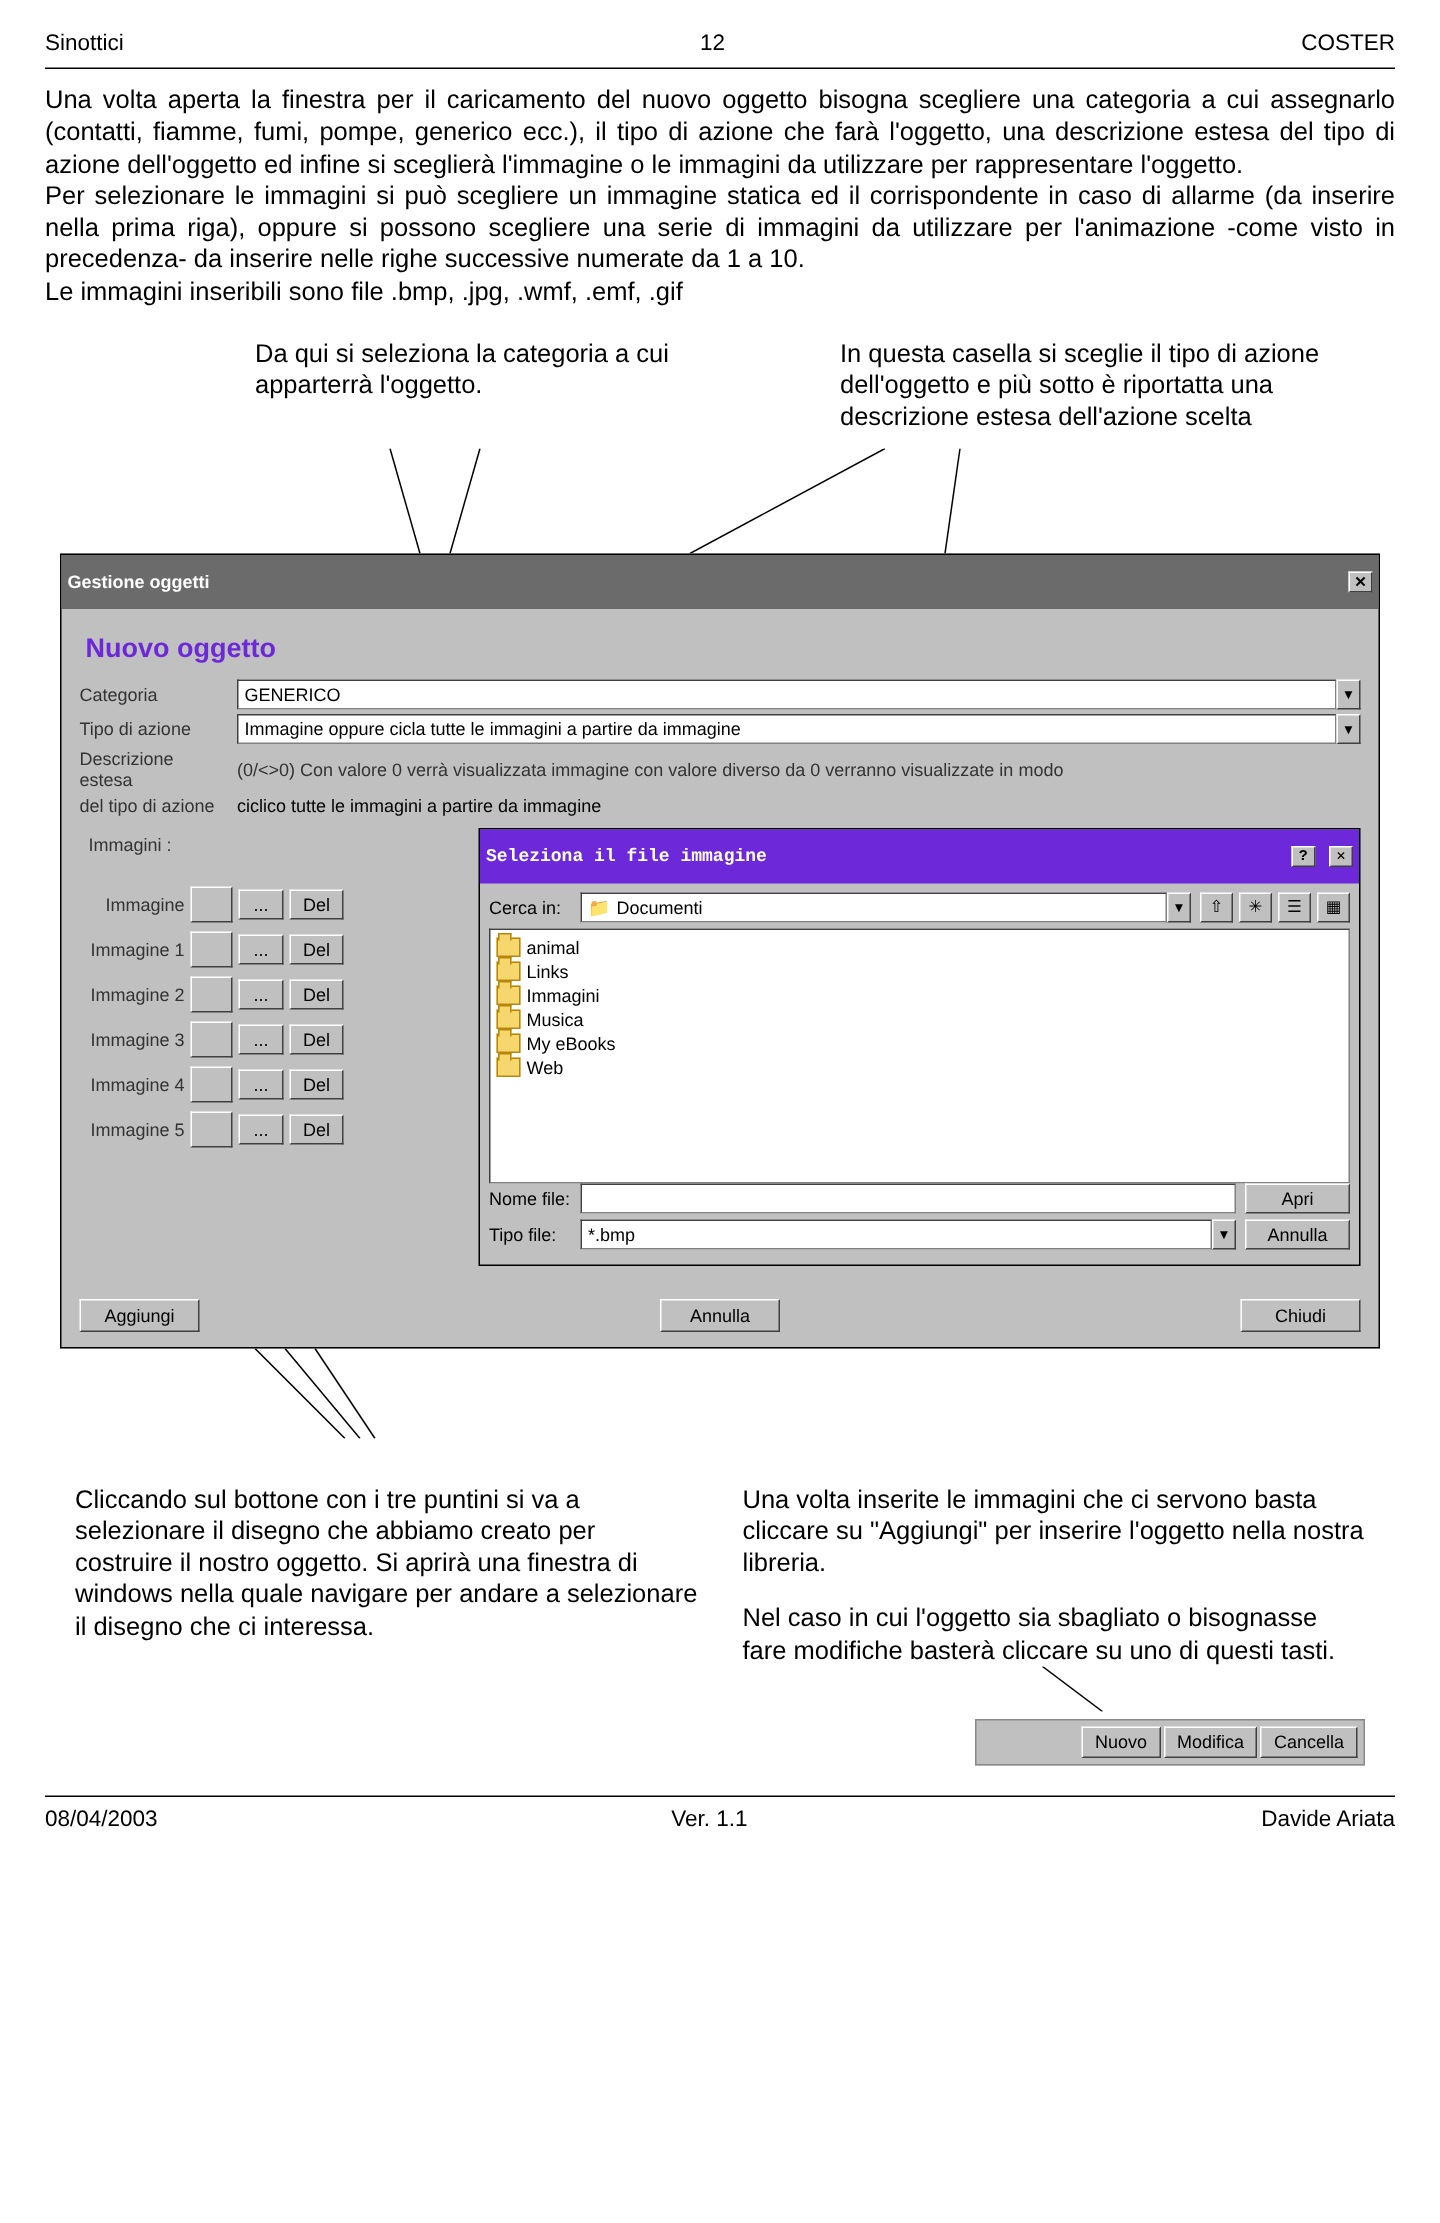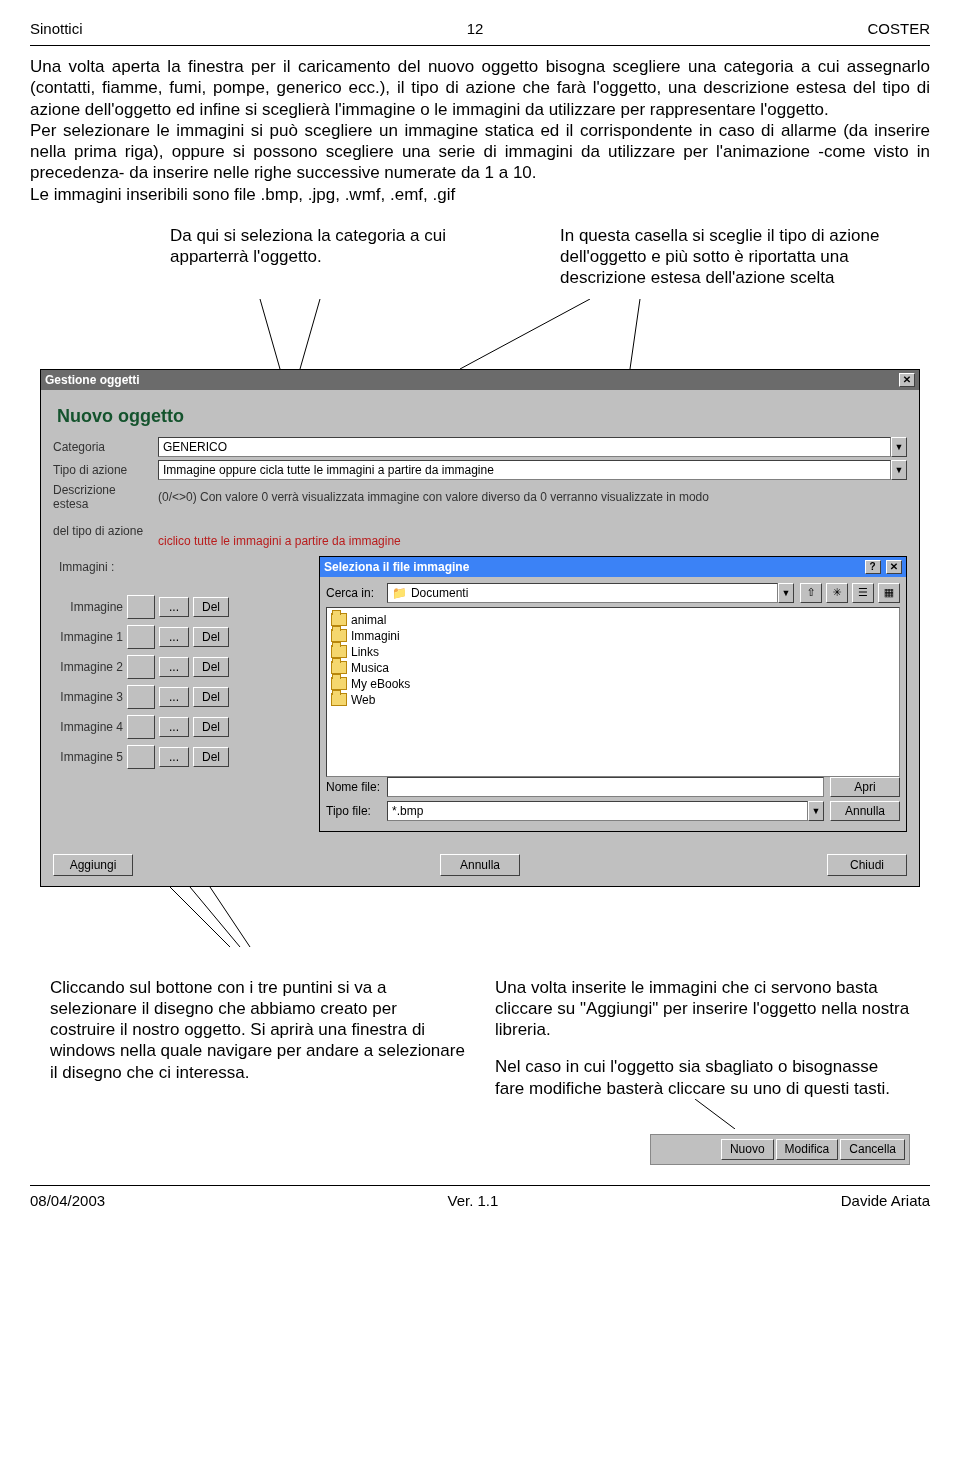"Gestione oggetti" .titlebar { padding: 2px 4px -> 18px 4px }
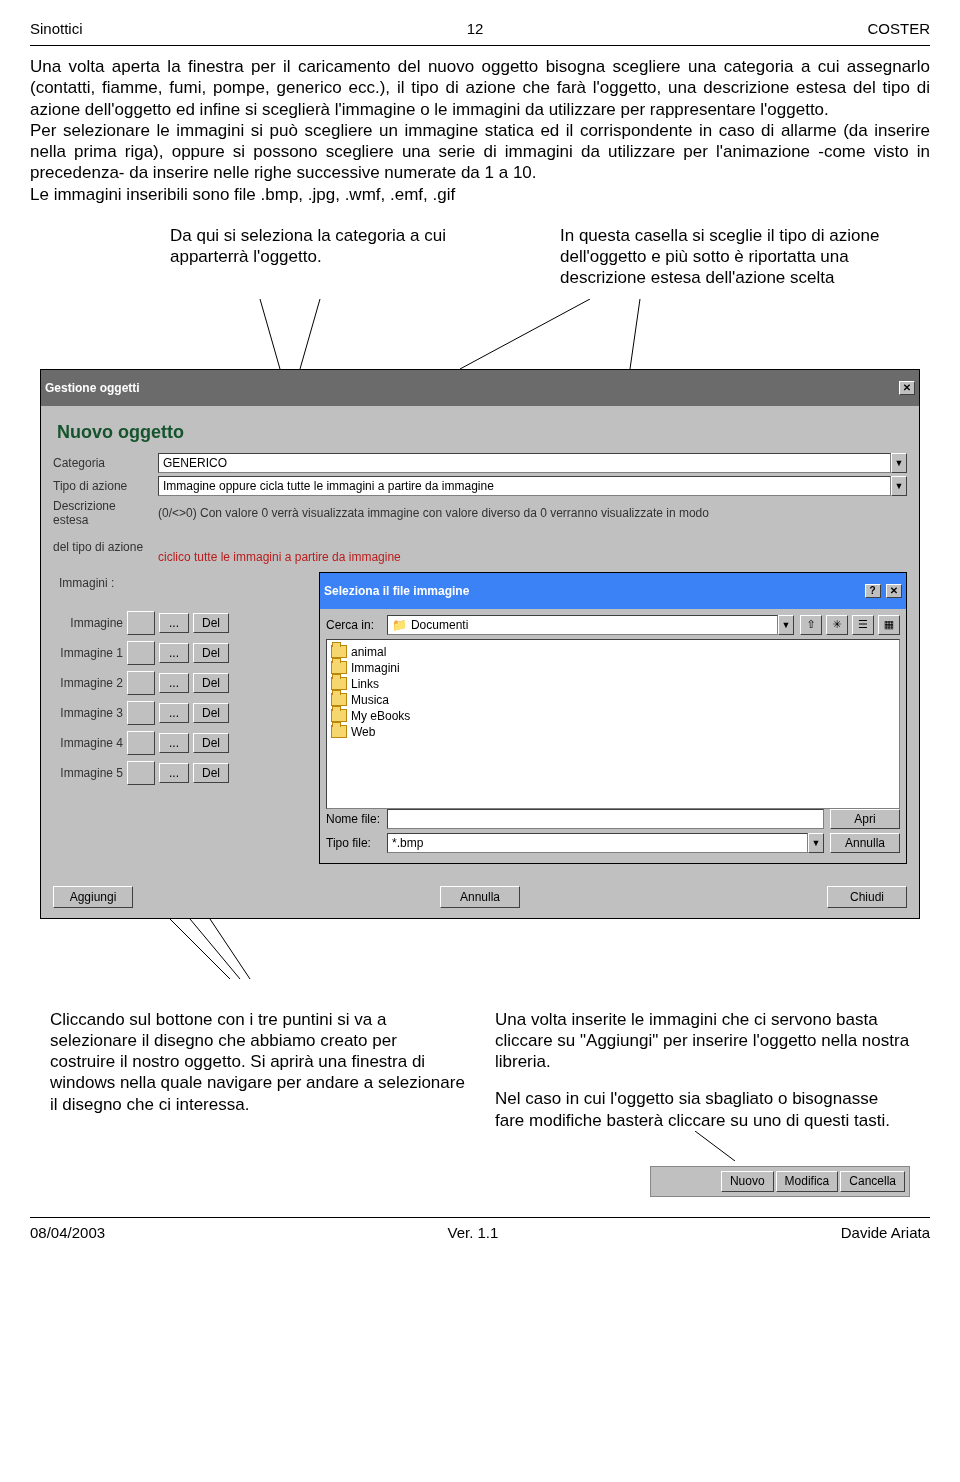"Nuovo oggetto" .section-title { color: #14532d -> #6d28d9 }
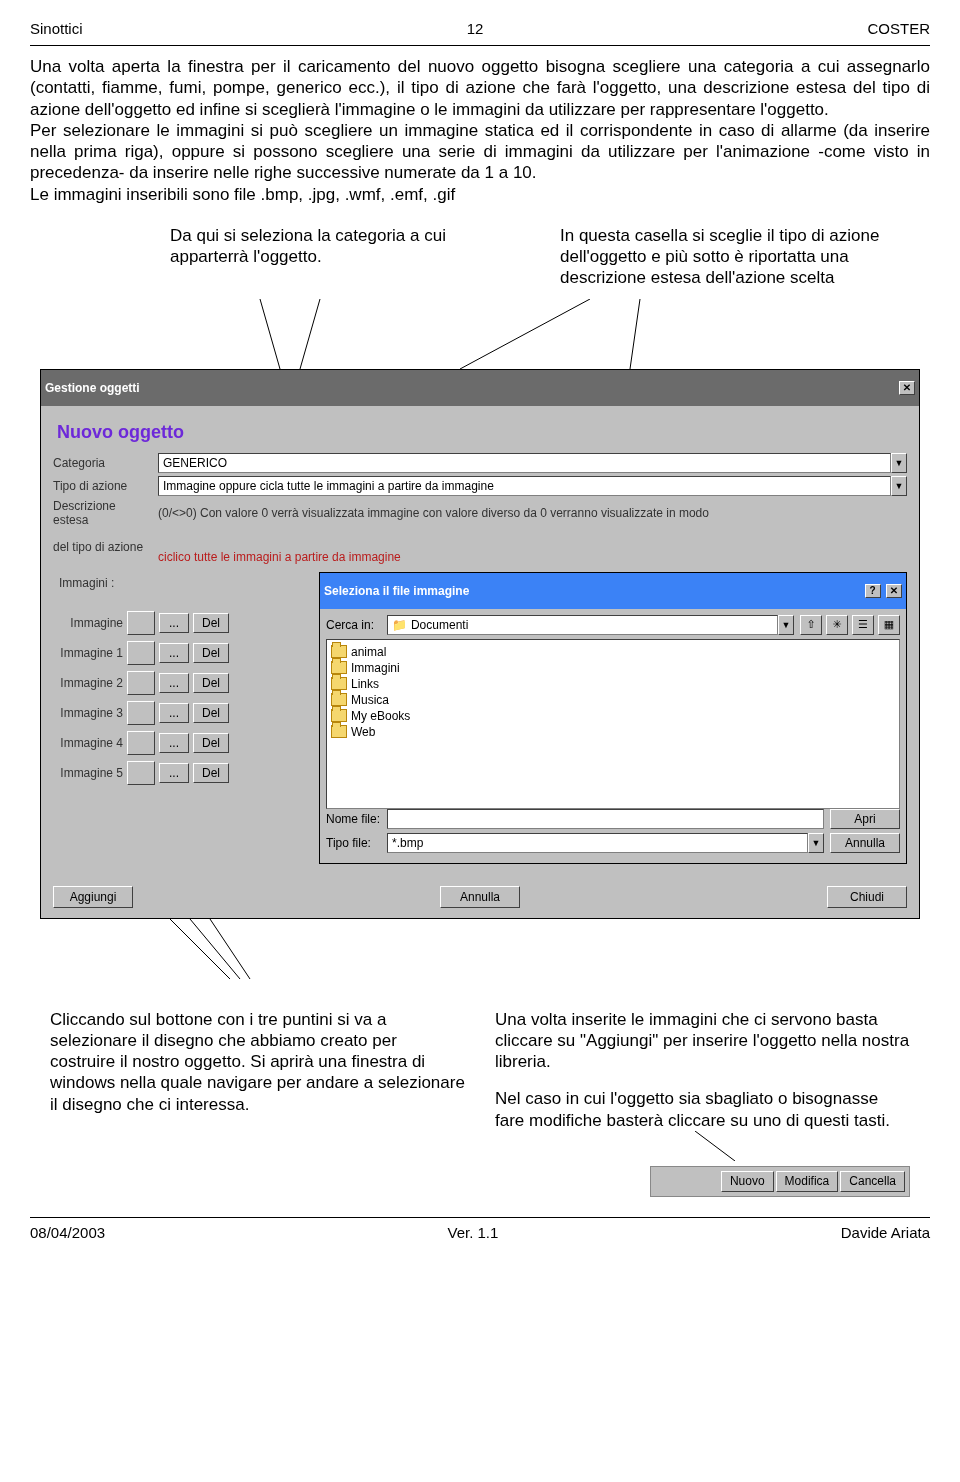"ciclico tutte le immagini a" div { color: #b91c1c -> #000000; margin-top: 20px -> none }
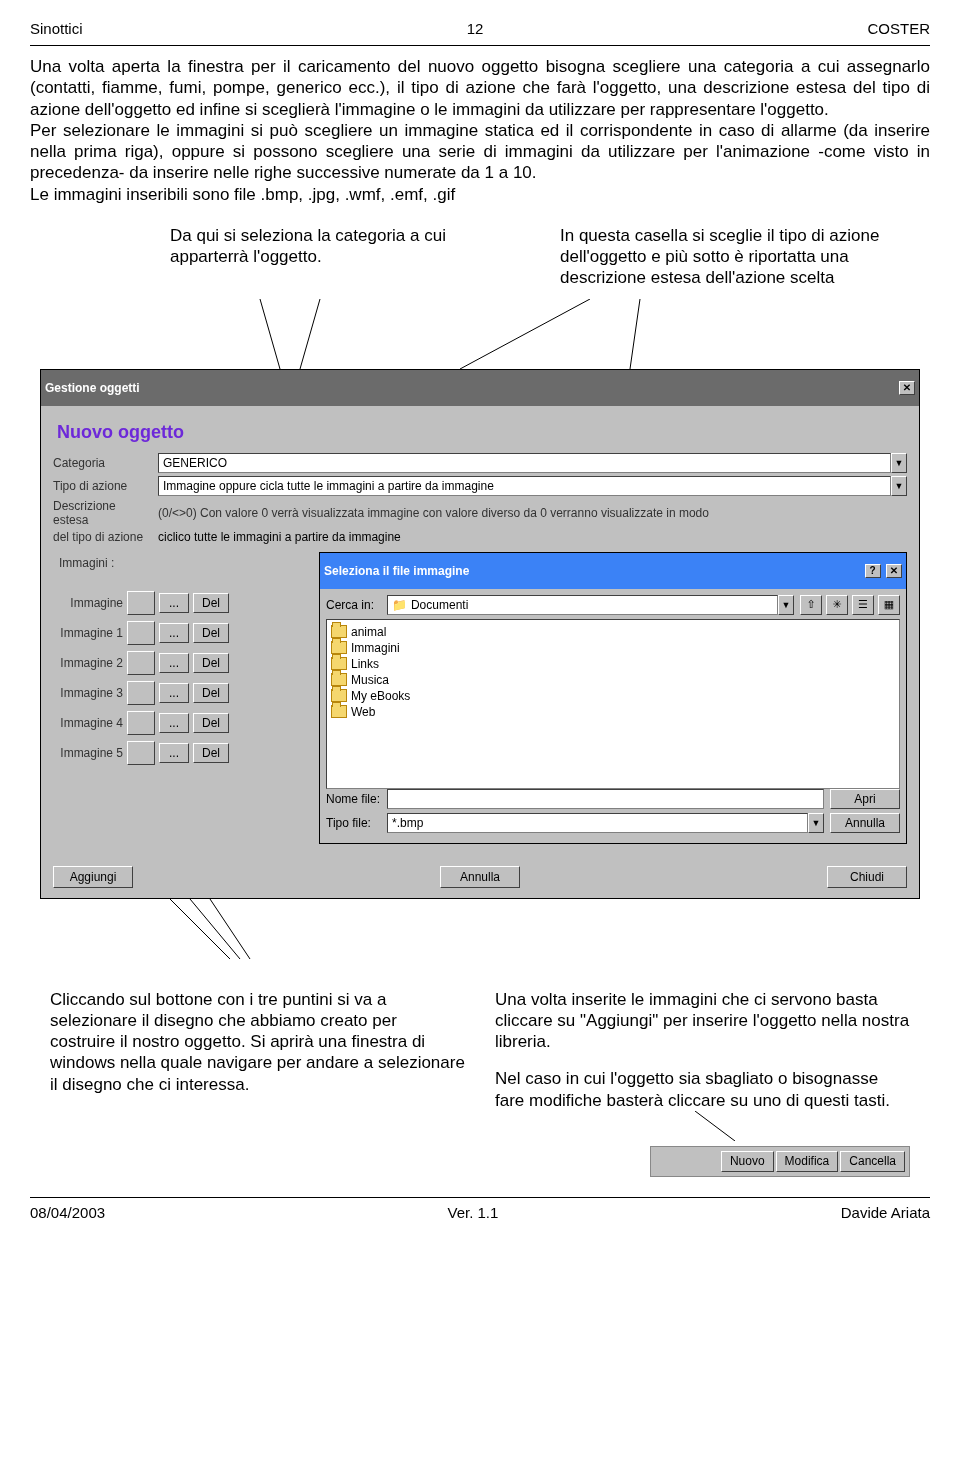"Seleziona il file immagine" .titlebar.blue { background: #3b82f6 -> #6d28d9; font-family: none -> Liberation Mono, monospace }
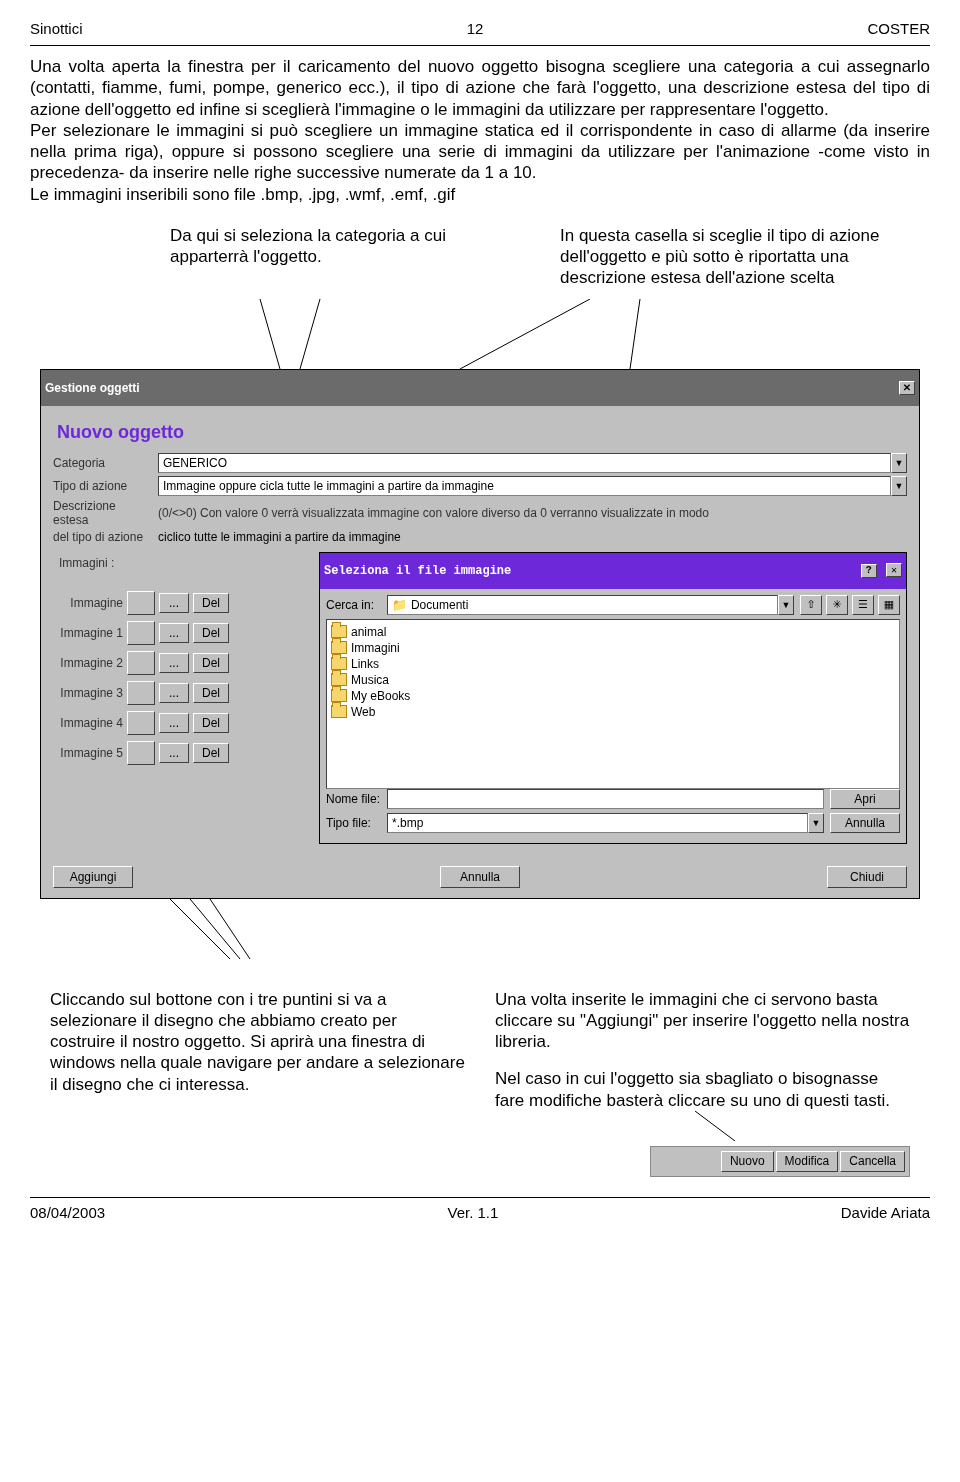"Immagini" div.folder-item { order: before "Links" -> after "Links" }
